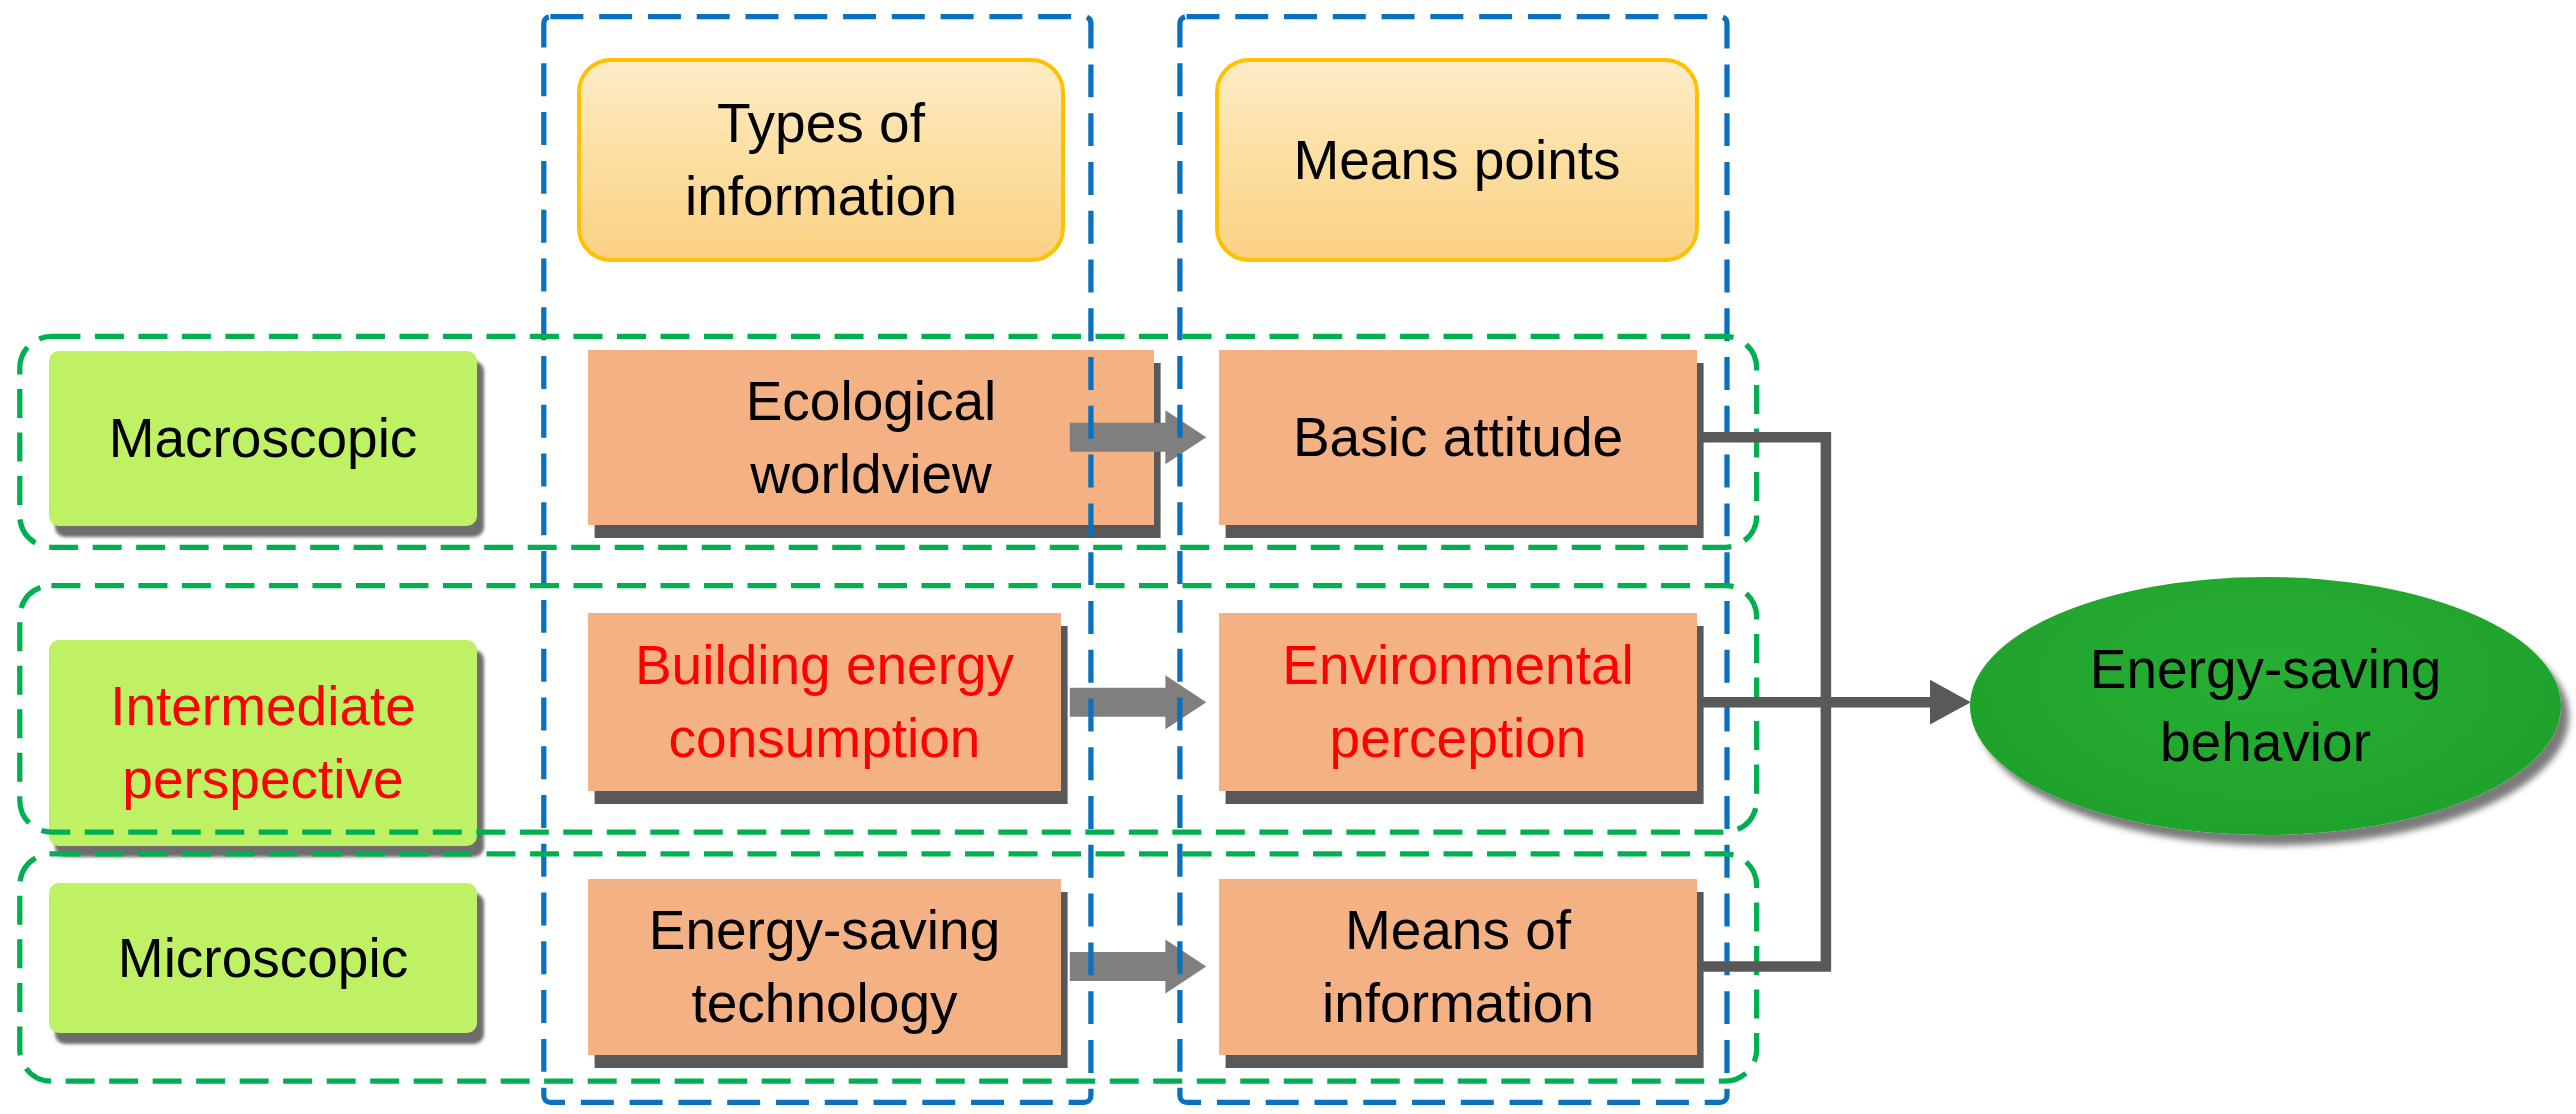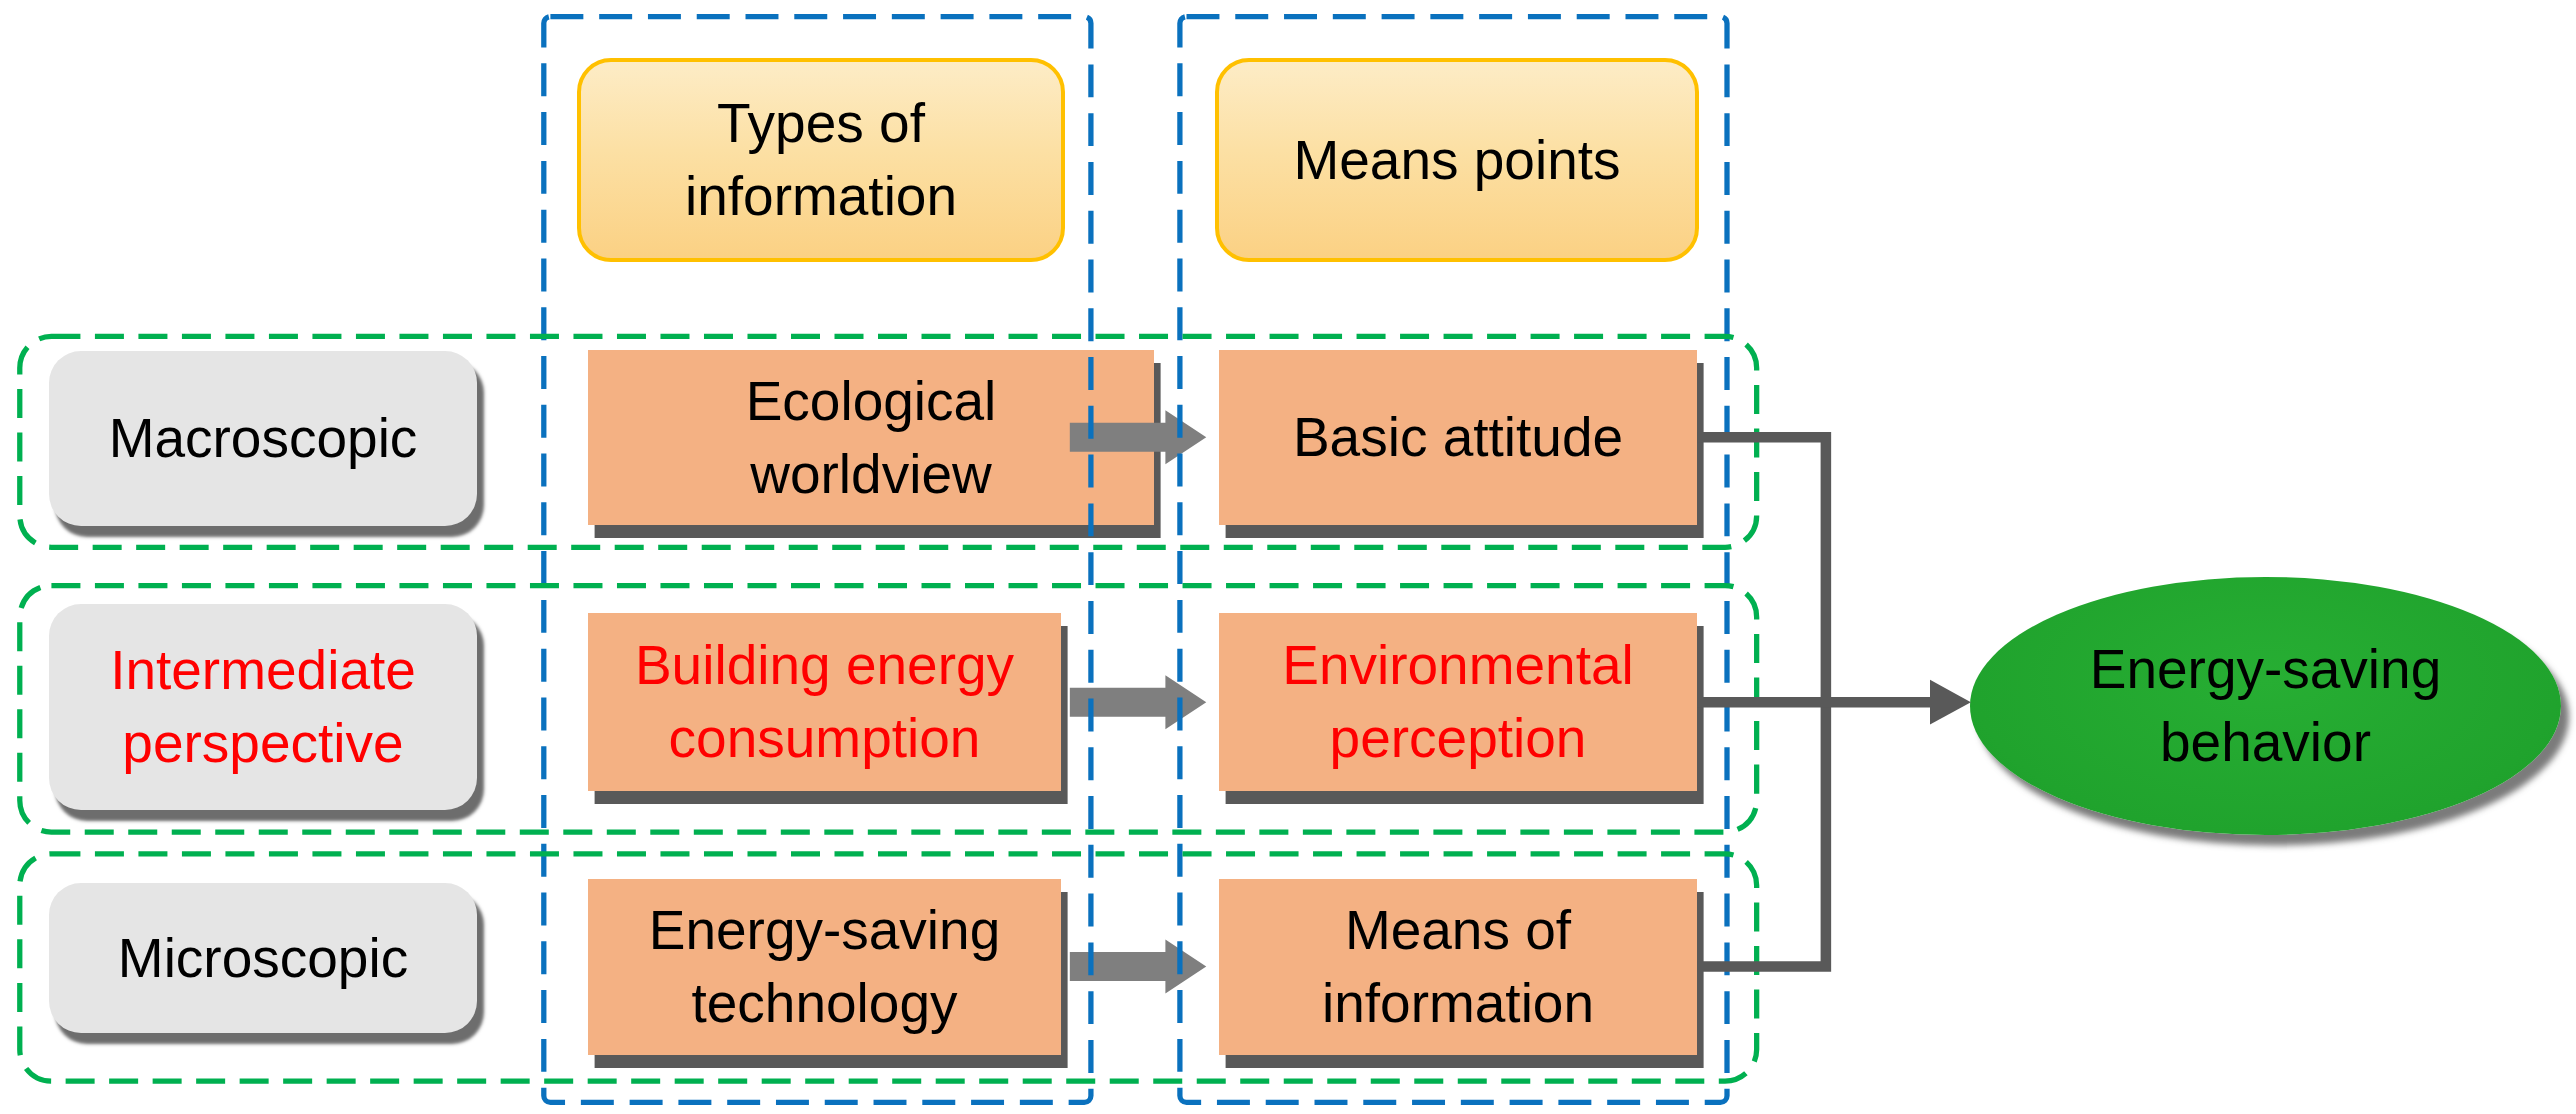"Macroscopic" .persp { background: #e5e5e5 -> #bef264; border-radius: 32px -> 10px }
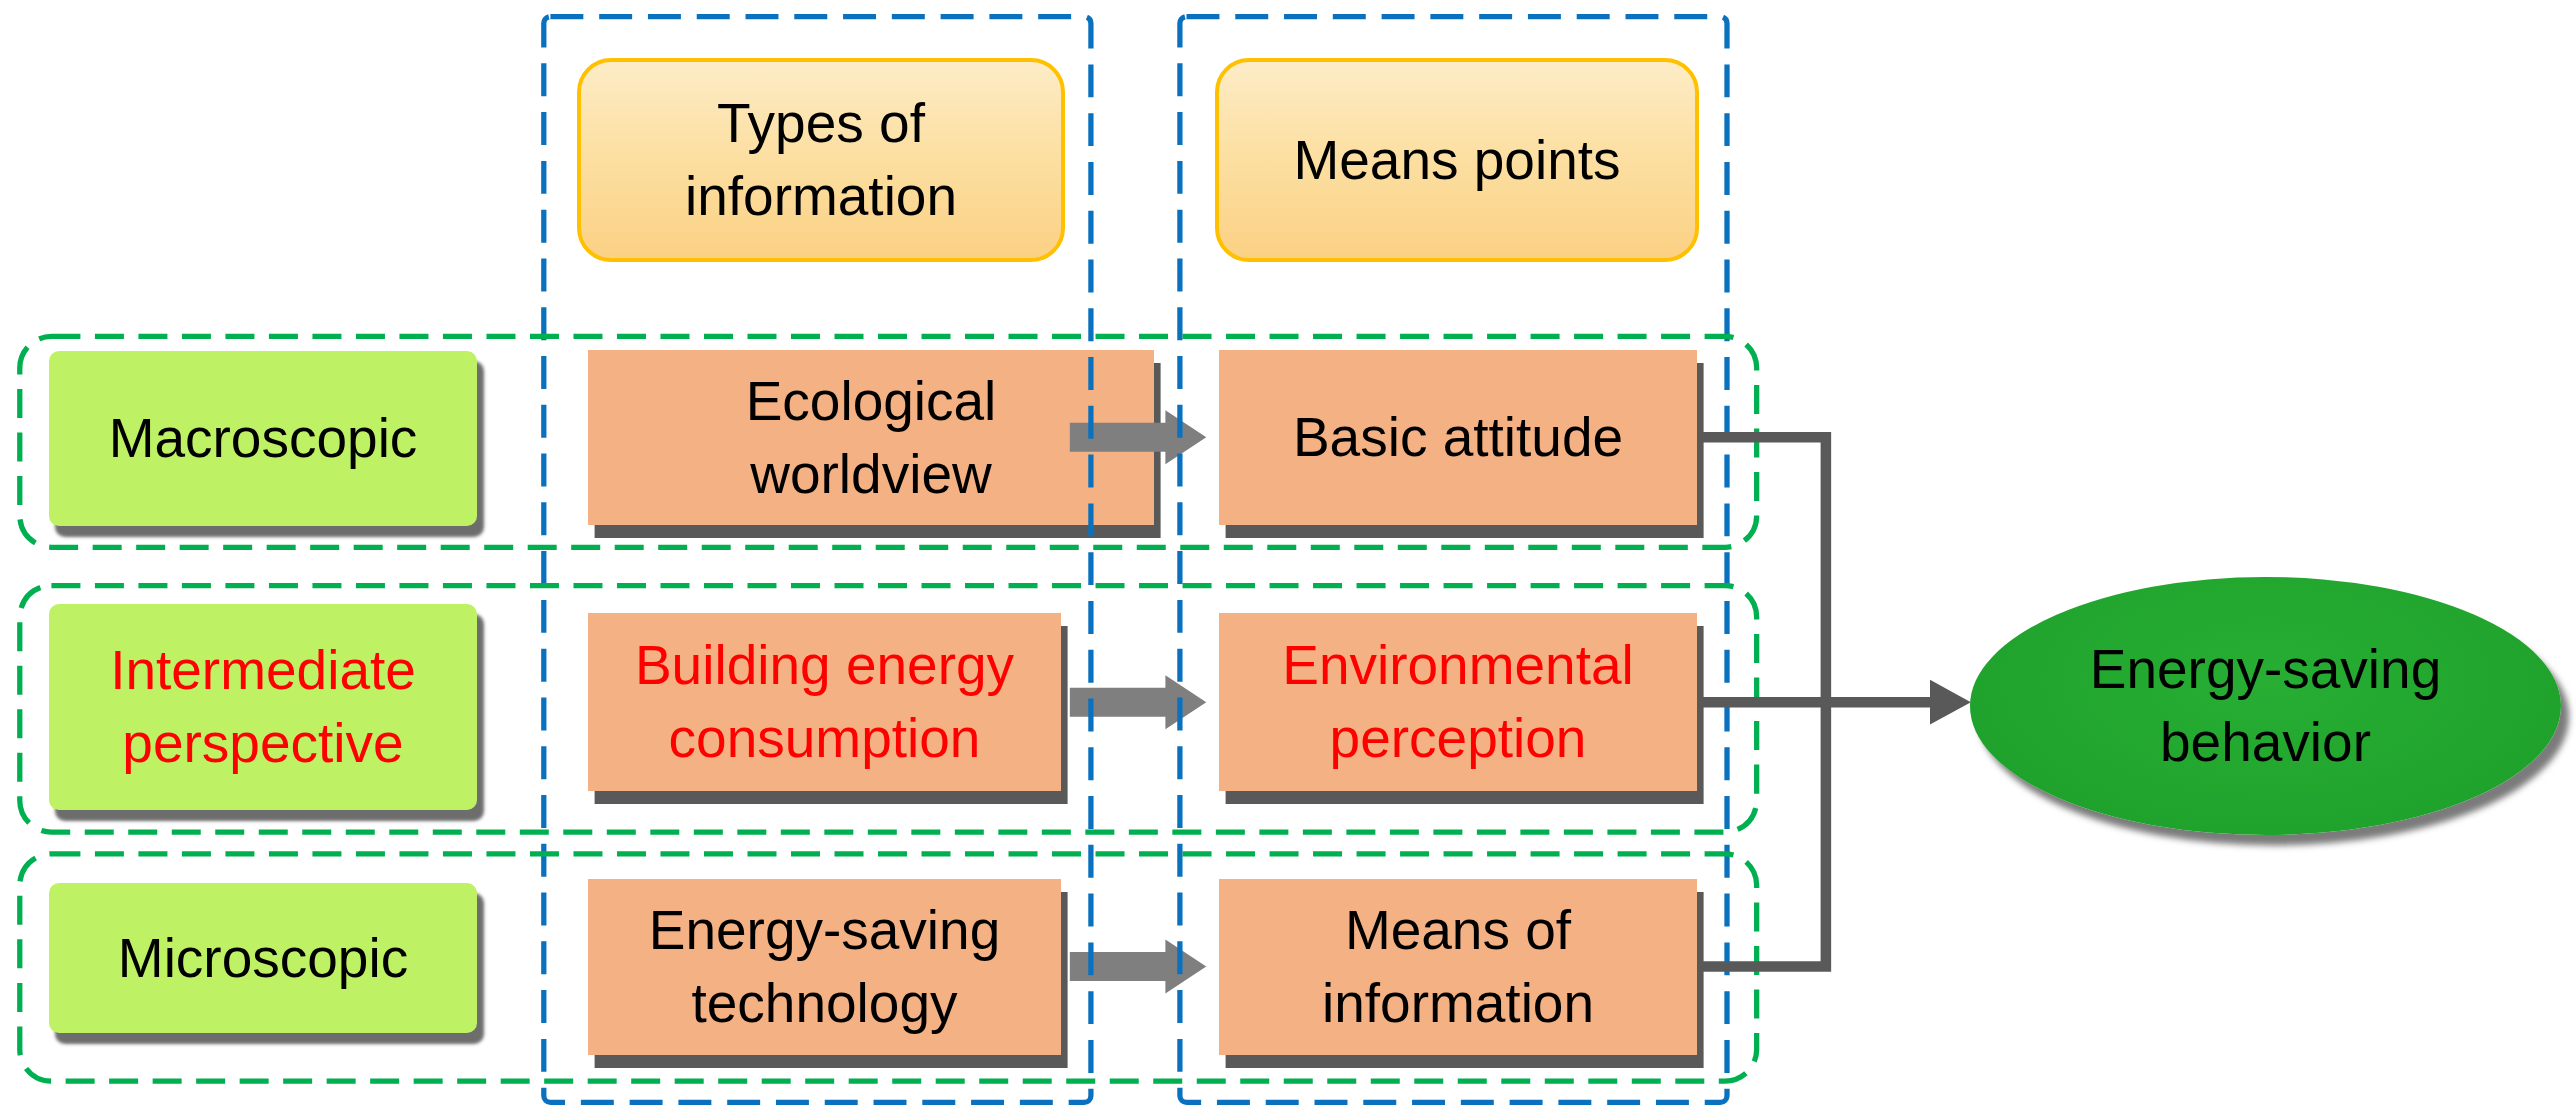"Intermediate" div.box { top: 604px -> 640px }
